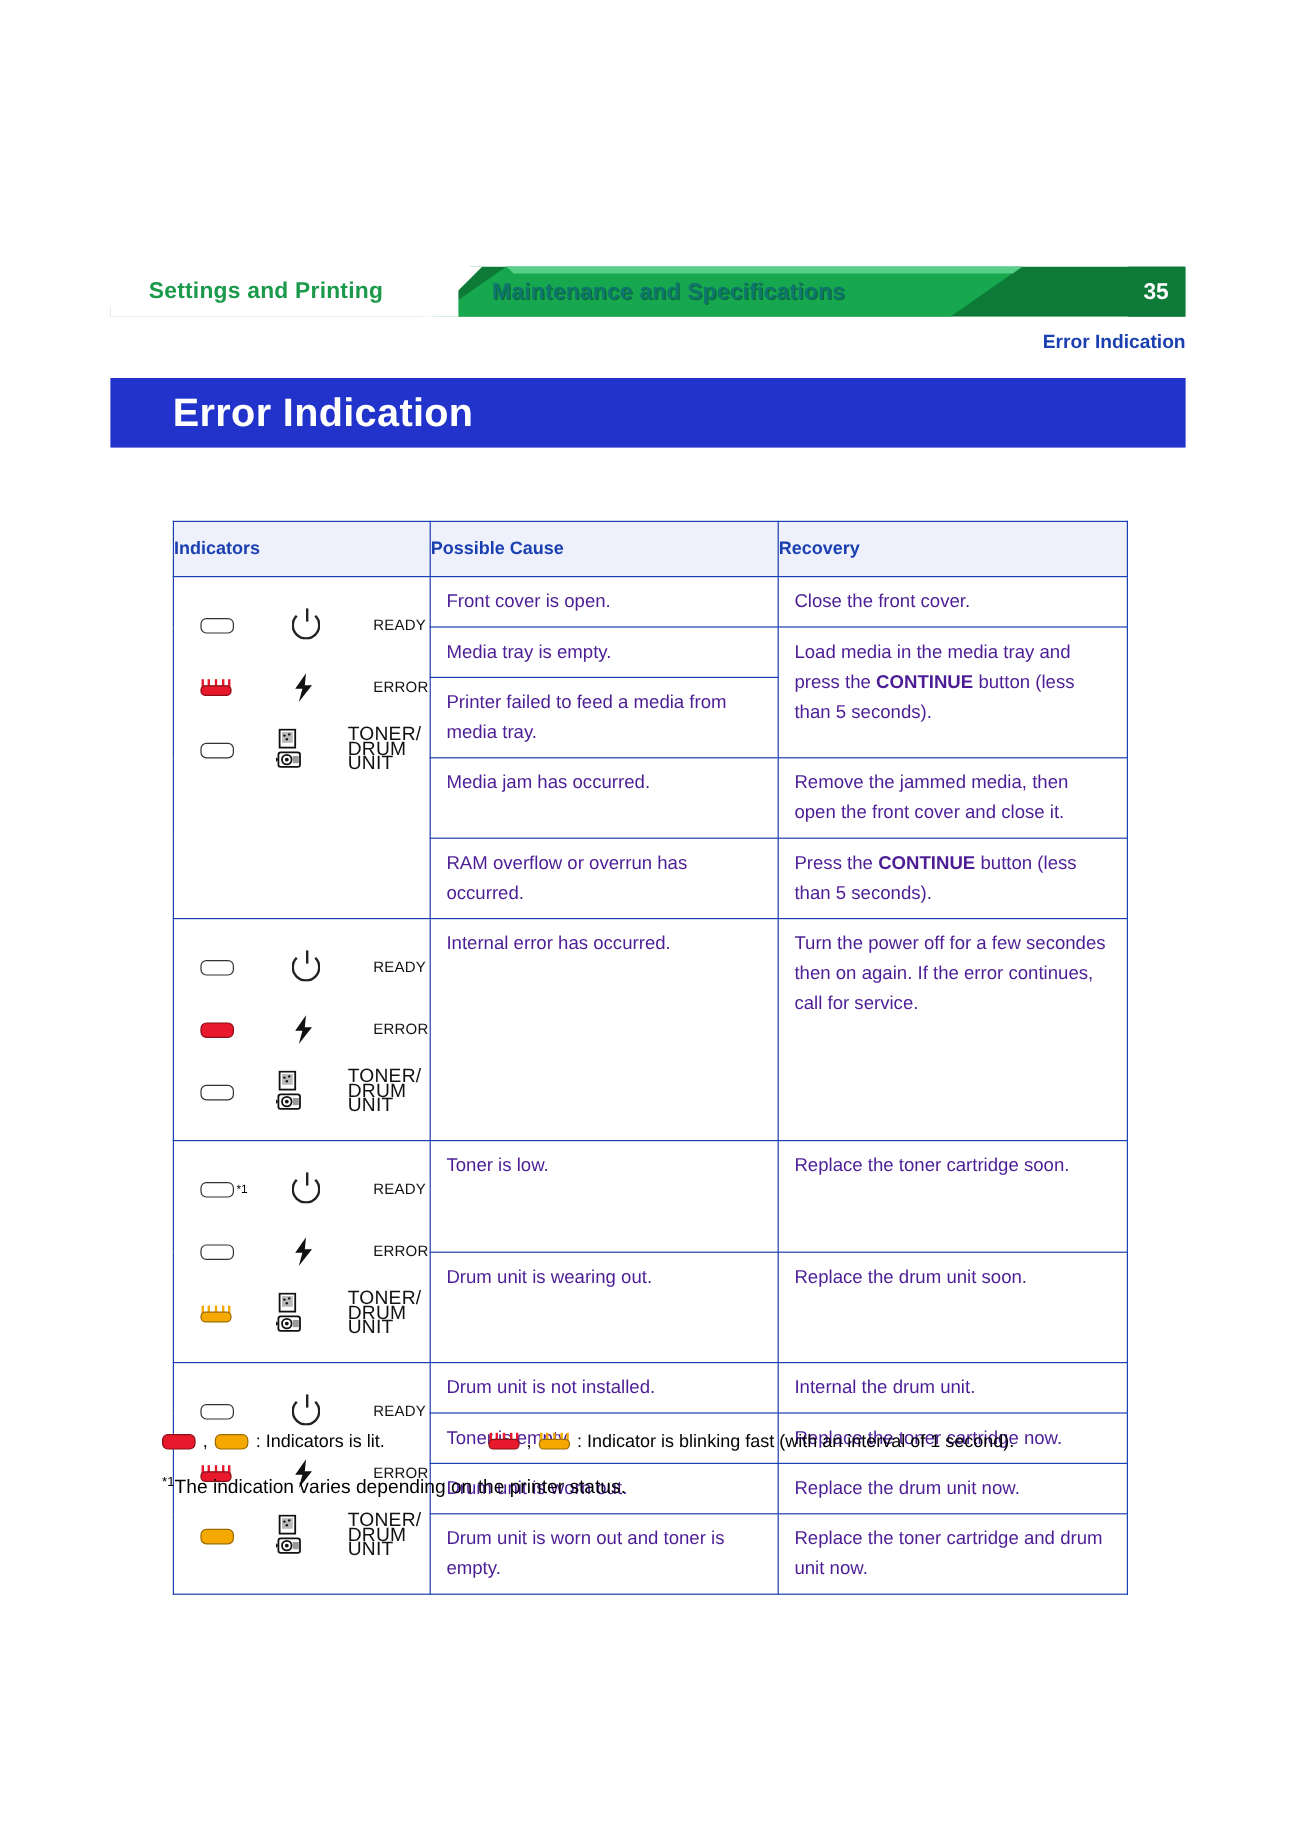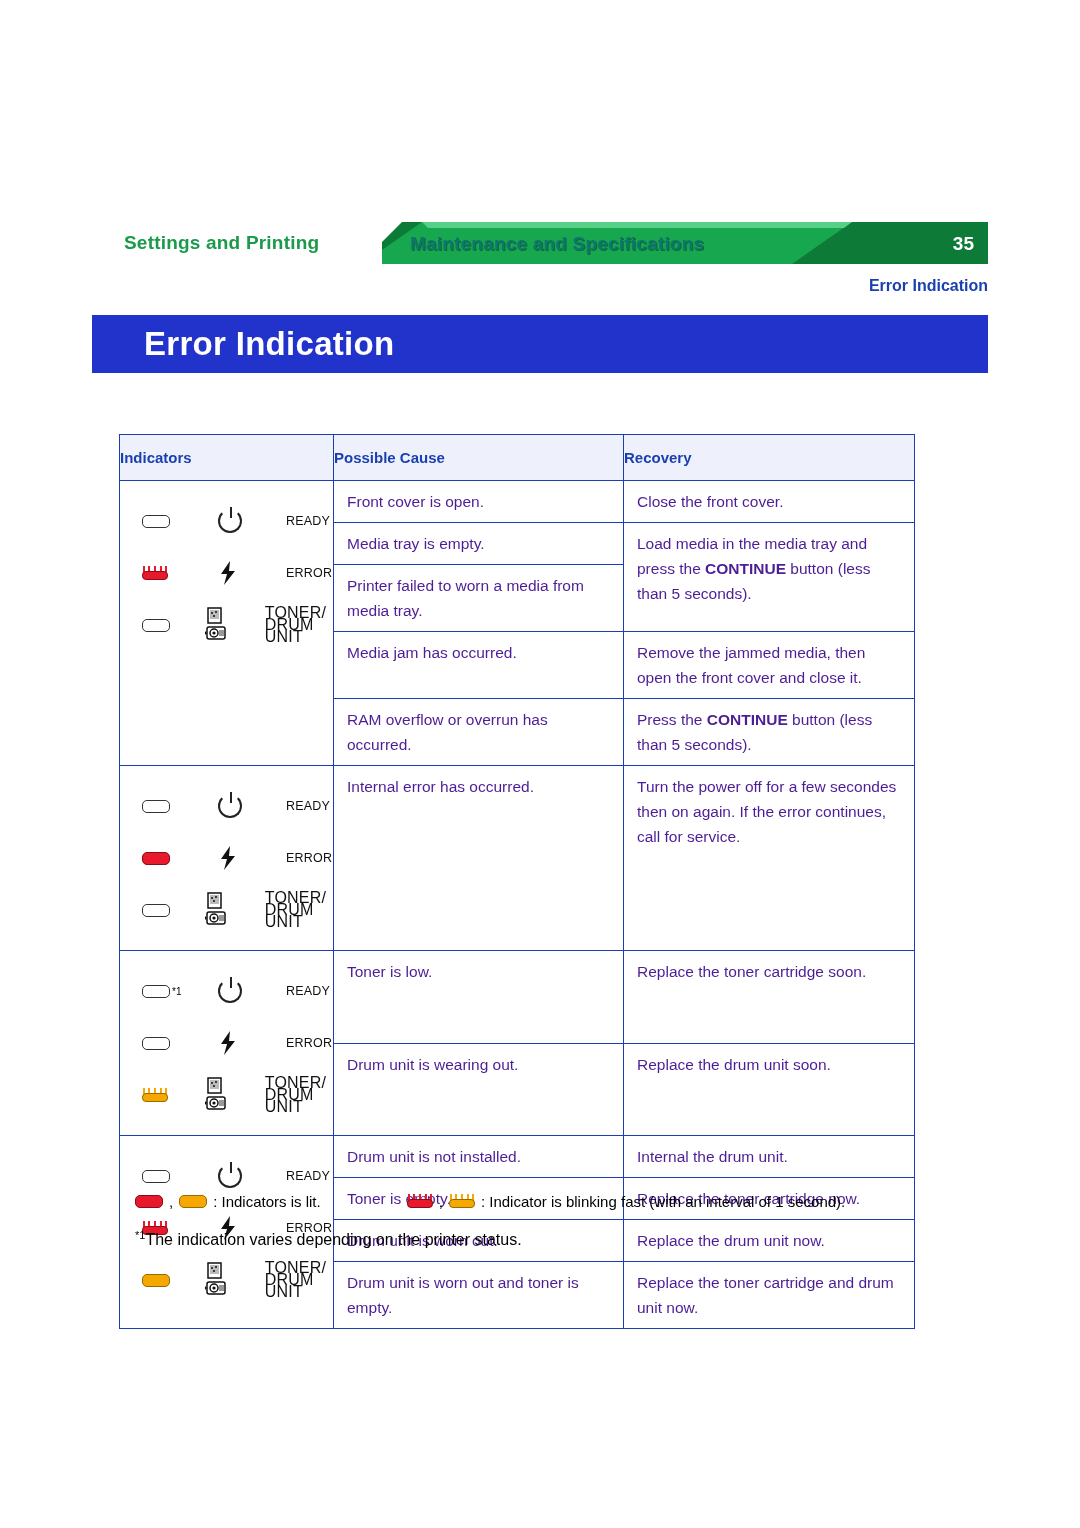"Indicators" .err-table { left: 119px -> 144px }
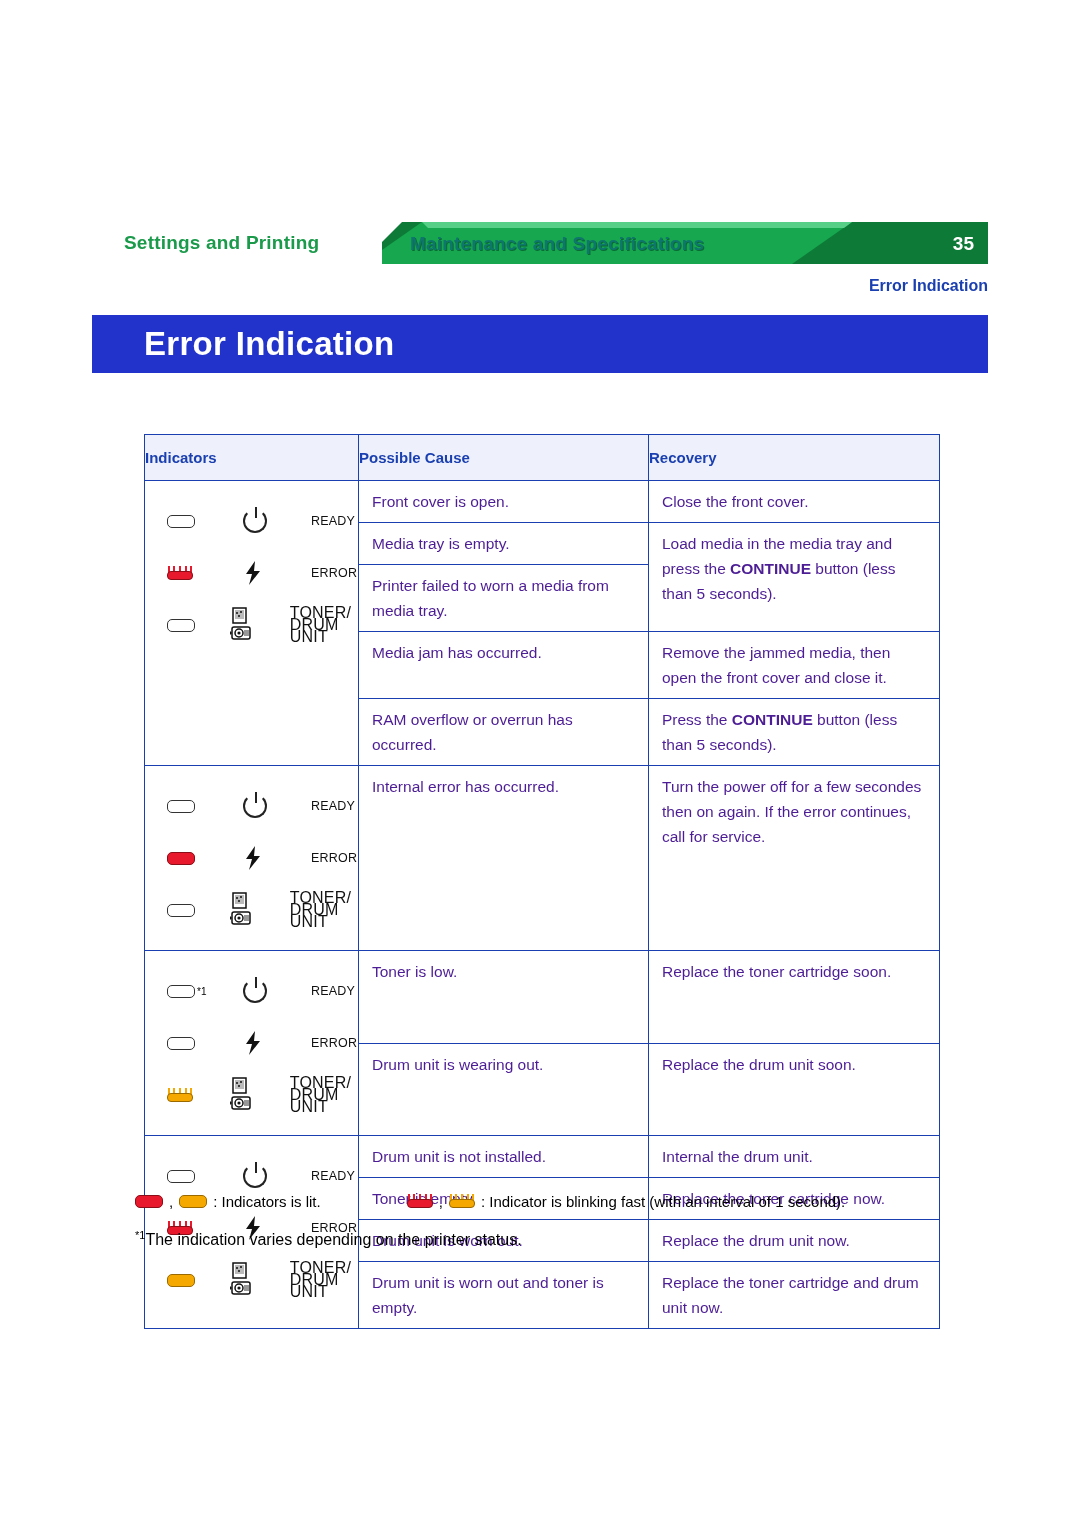"Printer failed to worn a" div.cell-text { text: worn -> feed }
